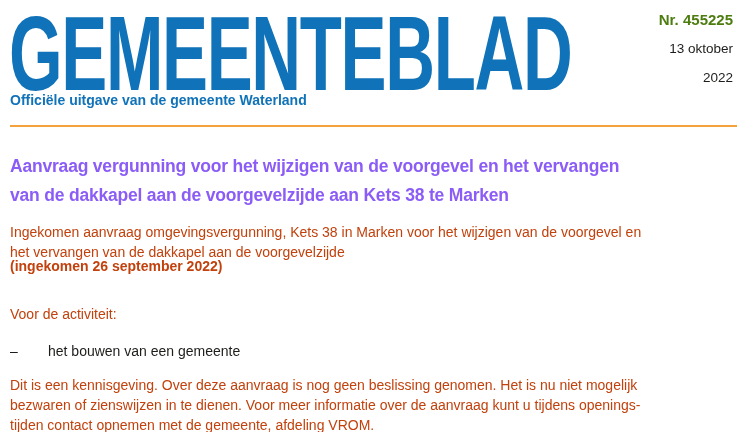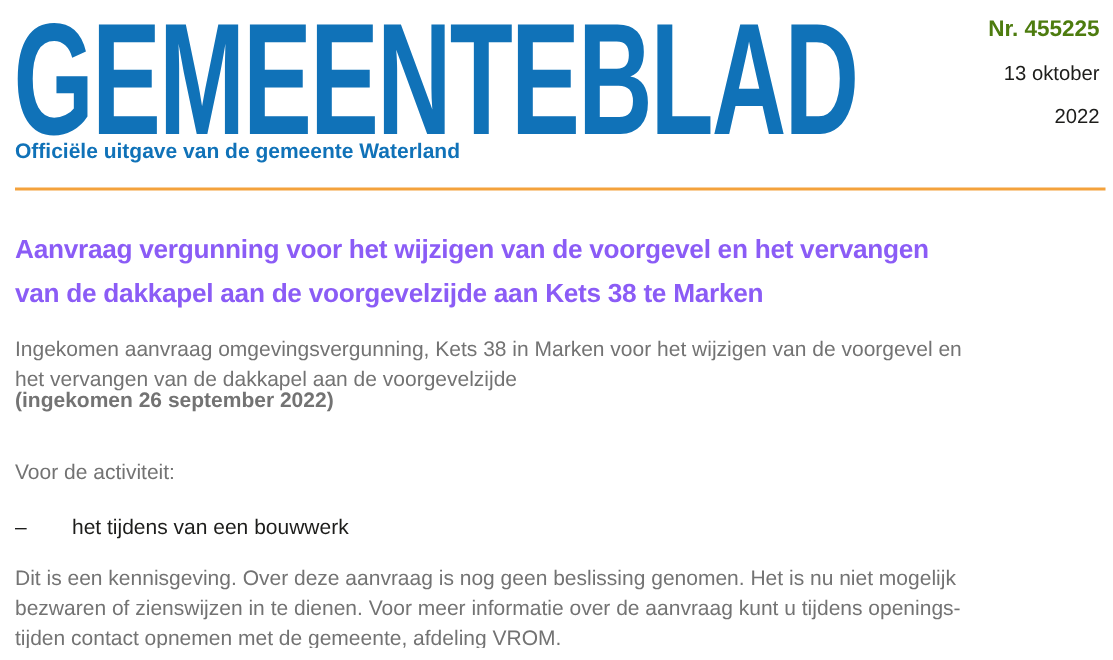"Ingekomen aanvraag omgevingsvergunning," .para { color: #737373 -> #c2410c }
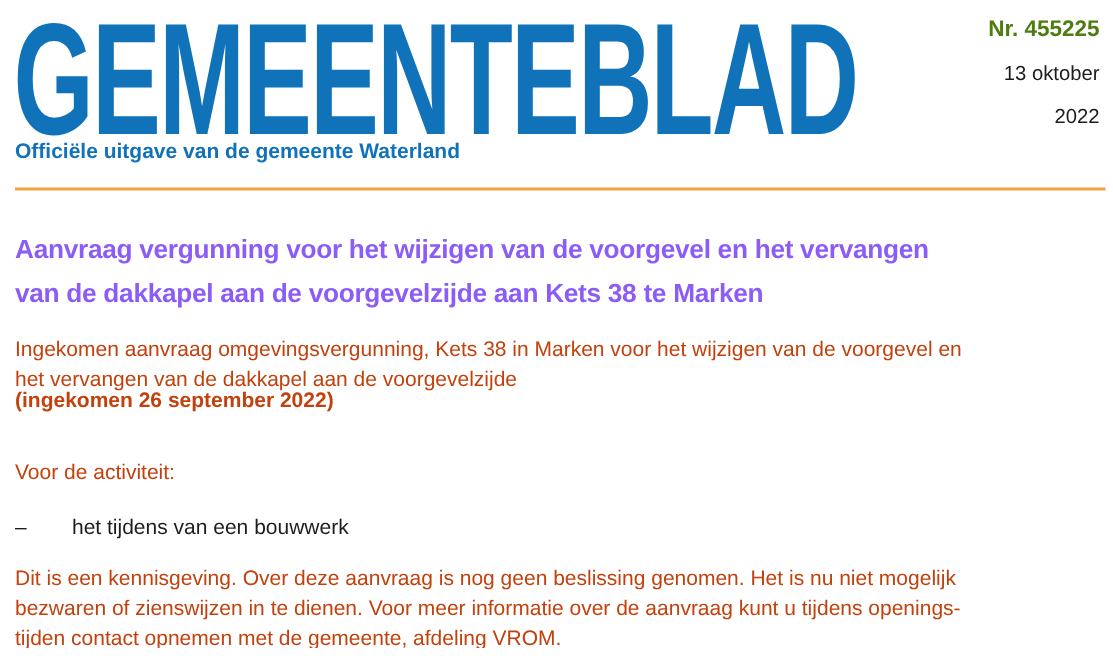"het tijdens van een bouwwerk" span.activity-text { text: tijdens van een bouwwerk -> bouwen van een gemeente }
